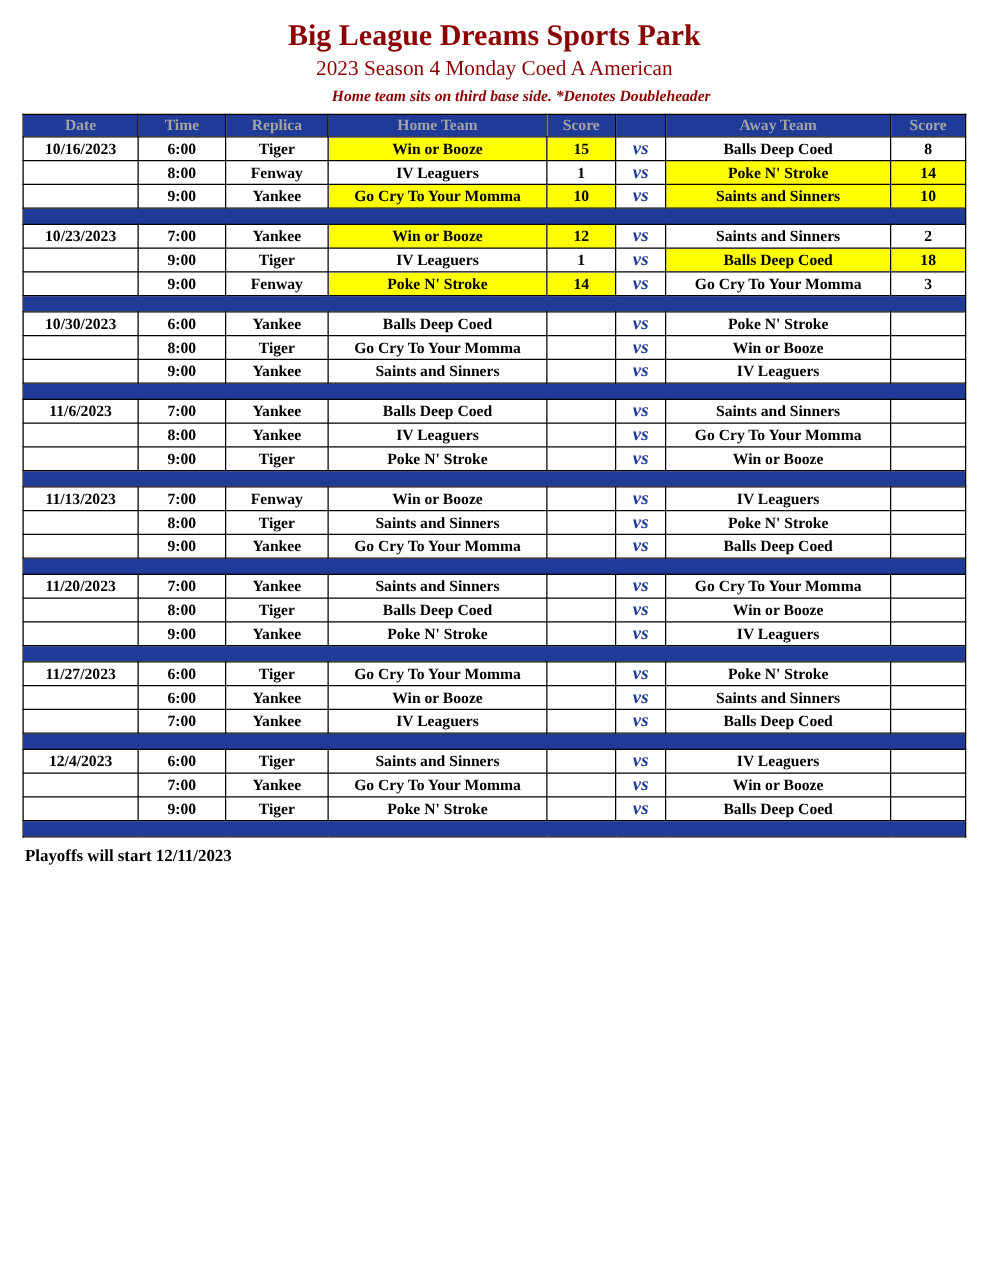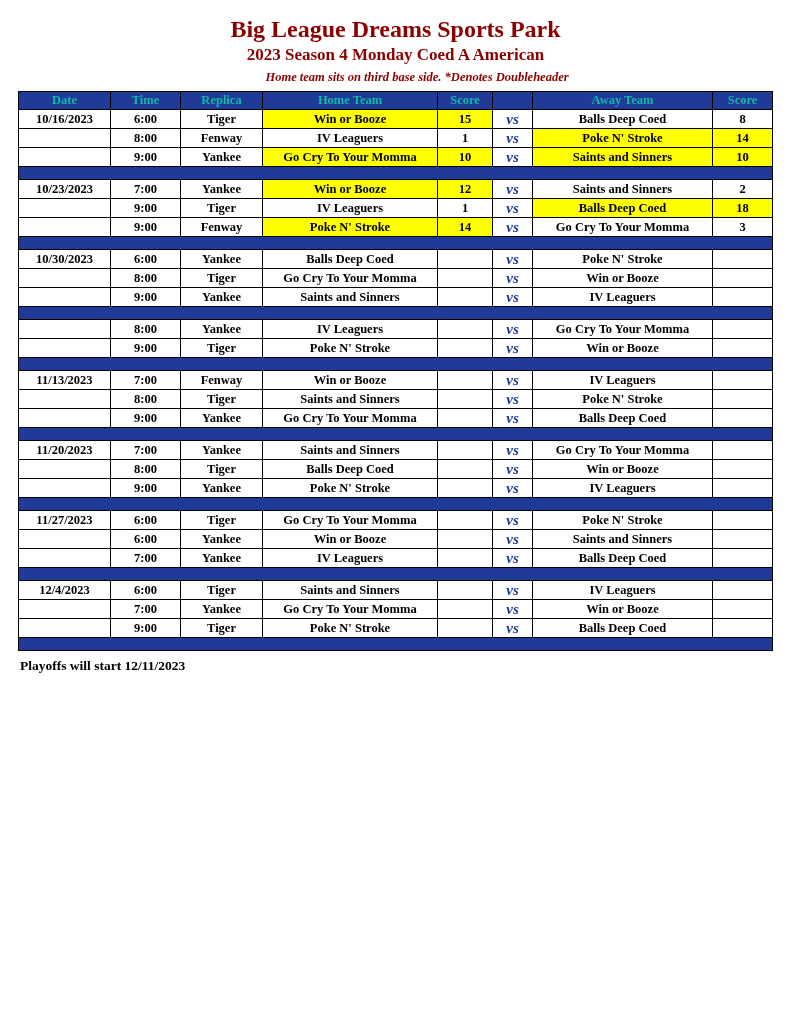"2023 Season 4 Monday Coed" .subtitle { font-weight: bold -> normal }
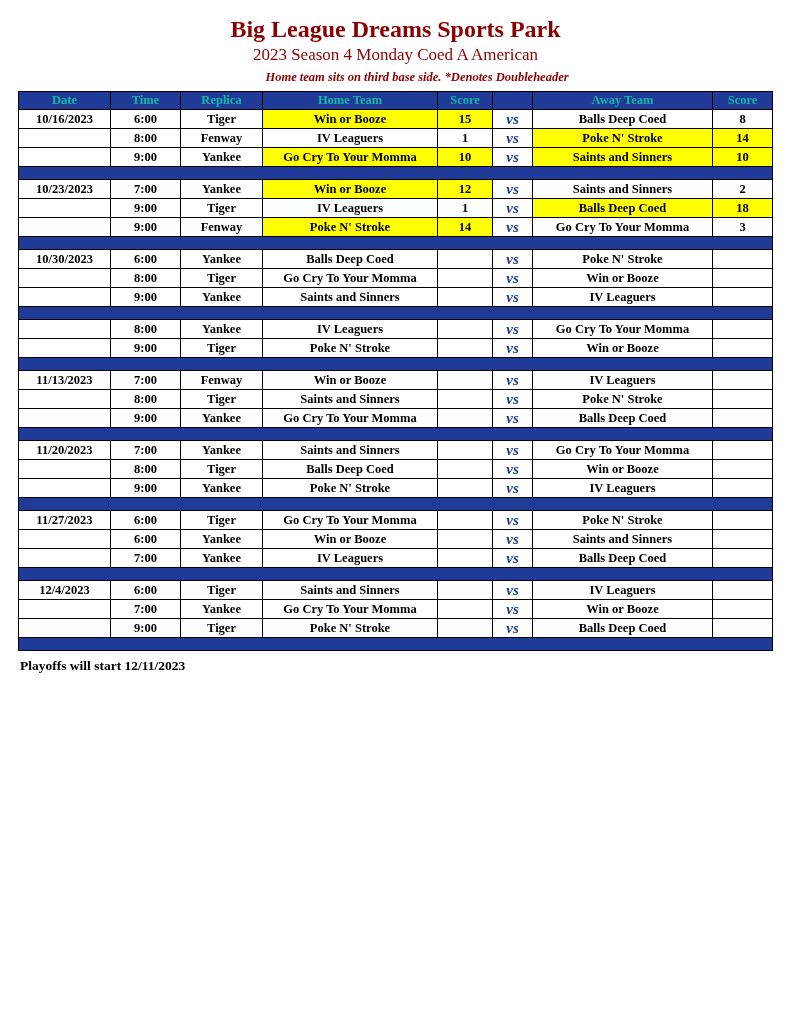"Date" table.schedule thead th { color: #14b8a6 -> #a3a3a3 }
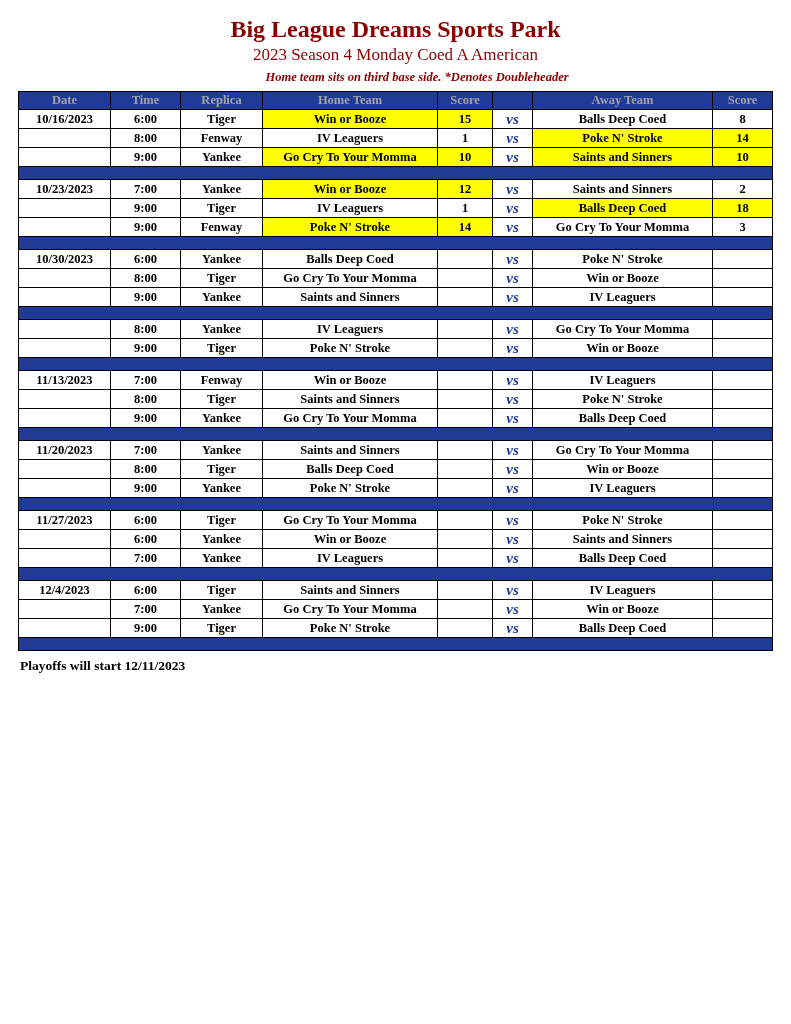"11/6/2023" tr { html: none -> <tr> <td>11/6/2023</td> <td>7:00</td> <td>Yankee</td> <td>Balls Deep Coed</td> <td></td> <td>vs</td> <td>Saints and Sinners</td> <td></td> </tr> }
